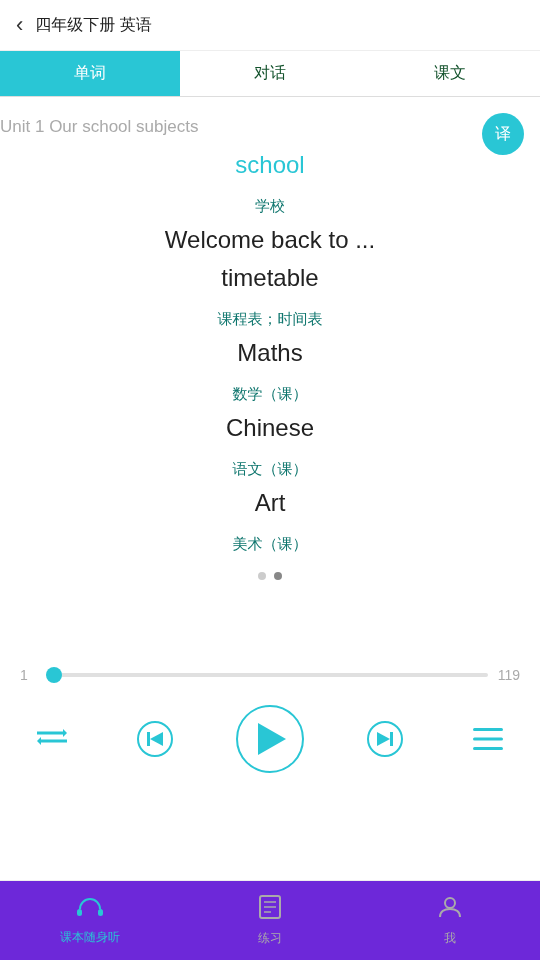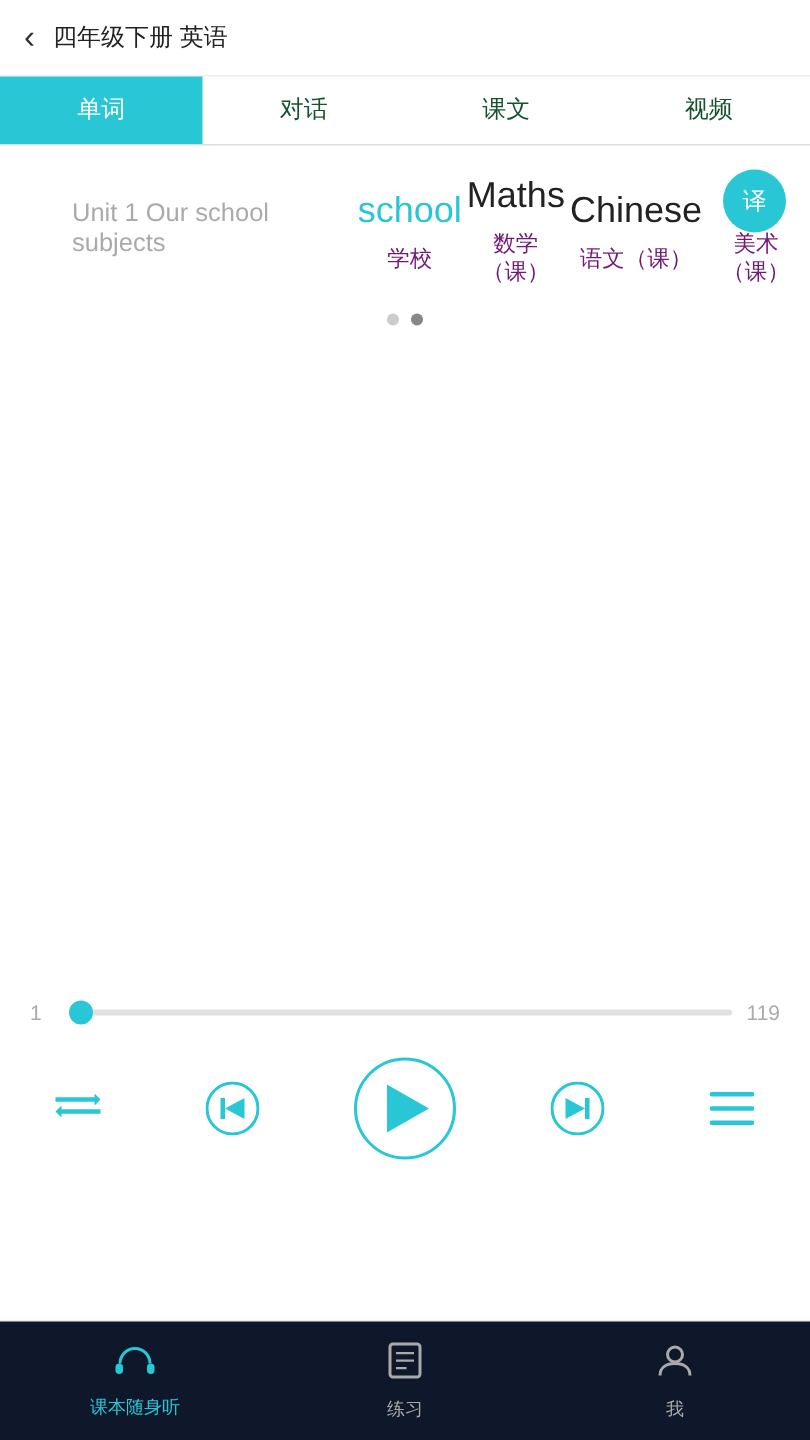"视频" div.tab { html: <div>视频</div> -> none }
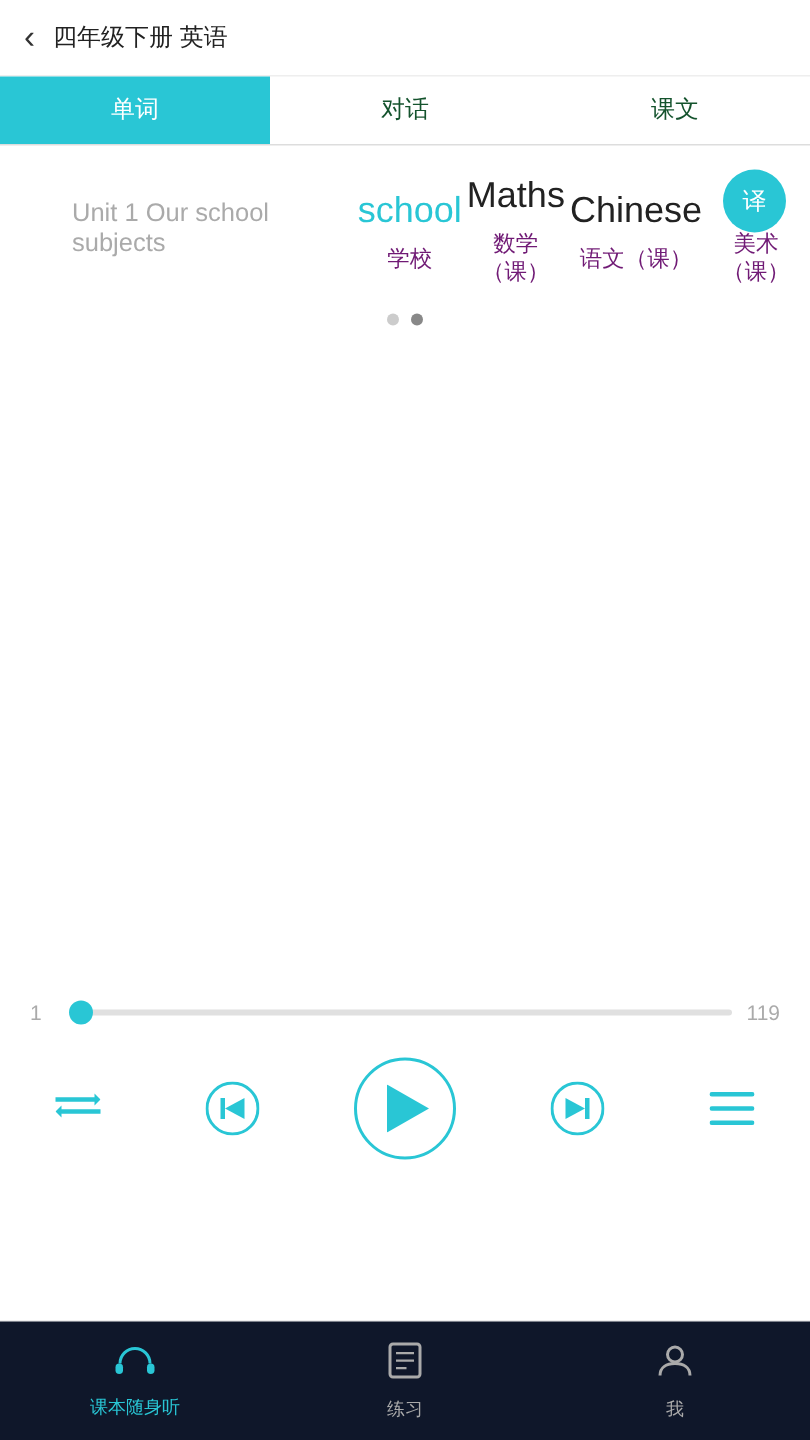"Unit 1 Our school subjects" .word-list { align-items: center -> none; flex-direction: row -> column; padding-left: 48px -> none }
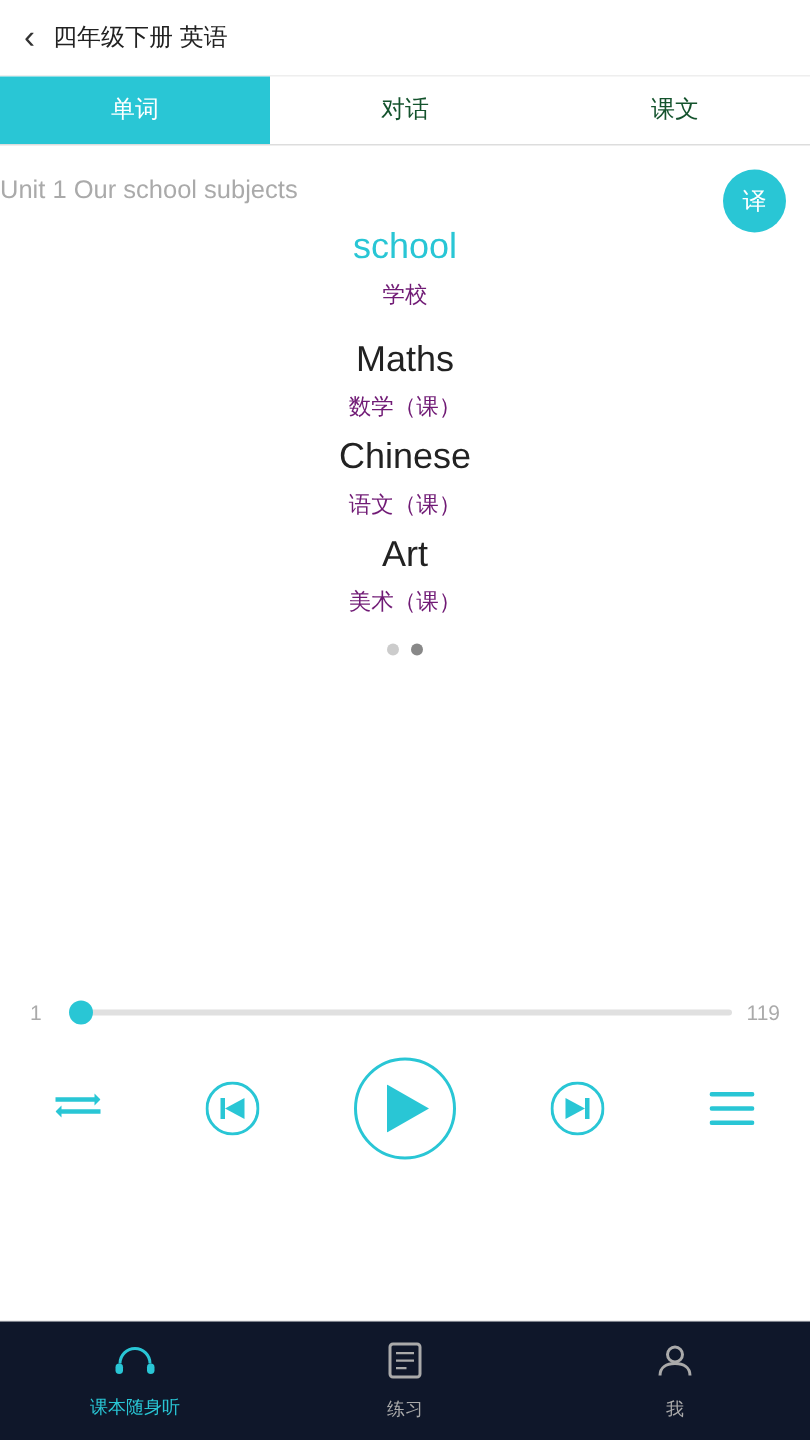"学校" .word-cn { color: #701a75 -> #0f766e; margin-top: 8px -> 18px }
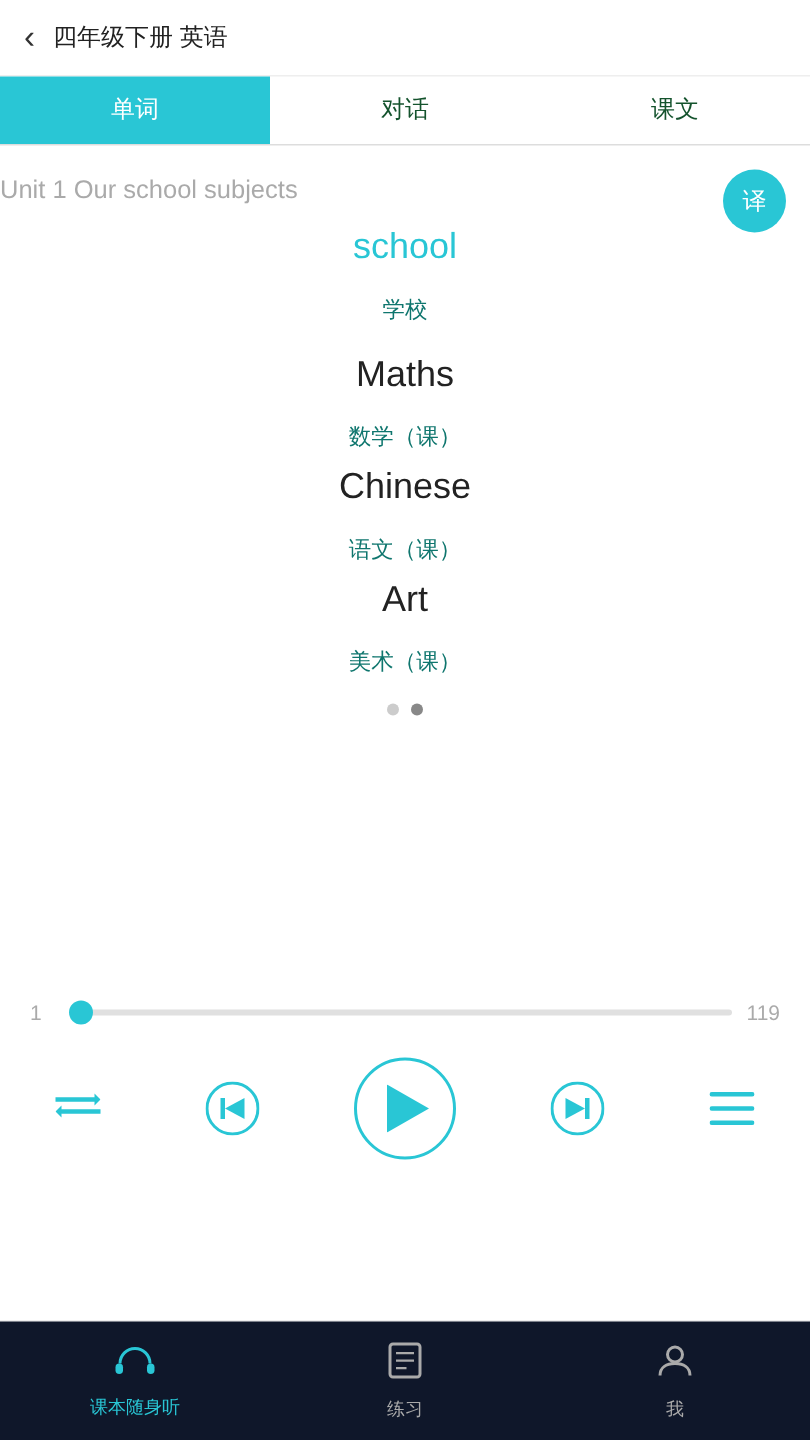"Welcome back to ..." div.word-en { html: none -> <div>Welcome back to ...</div> }
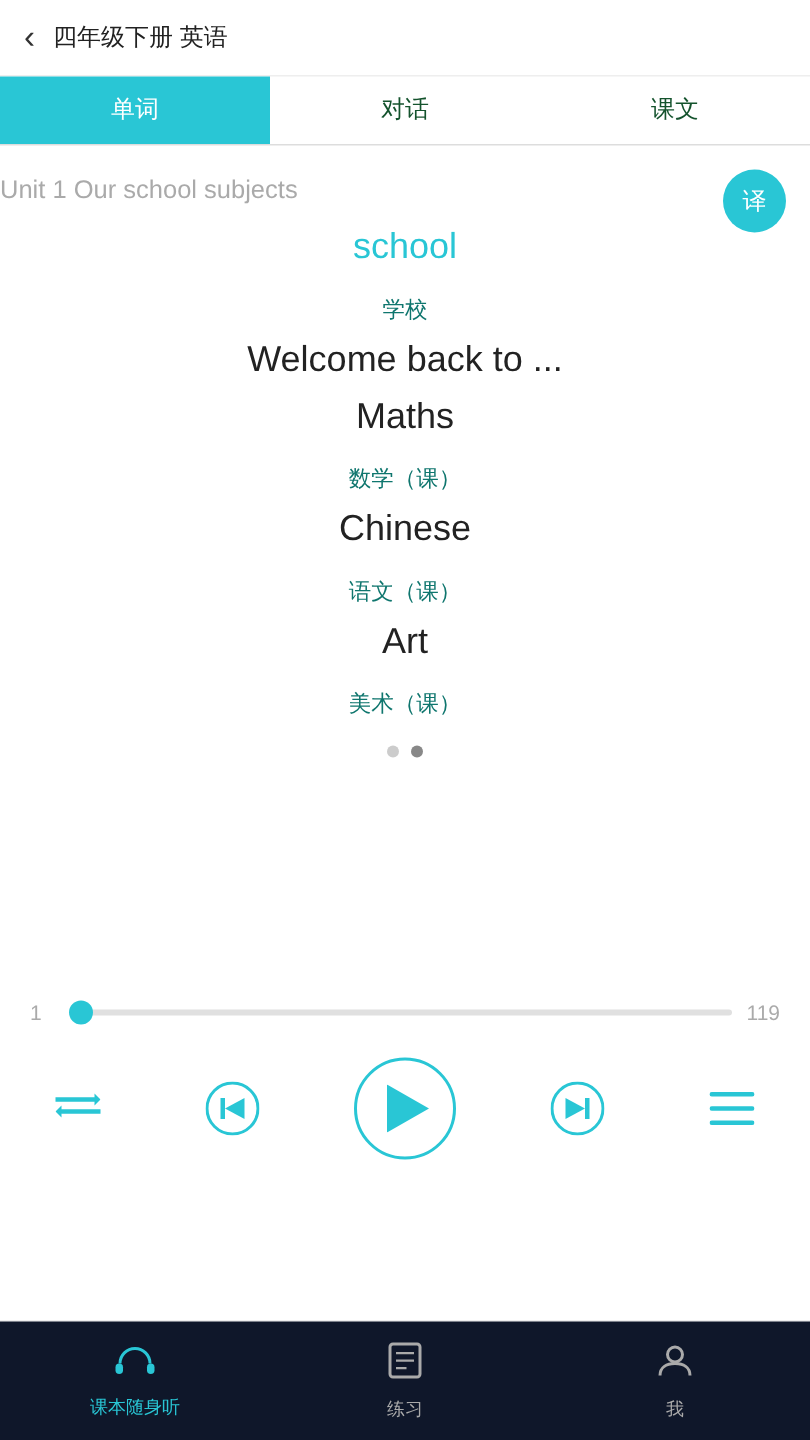"timetable" div.word-entry { html: none -> <div> <div>timetable</div> <div>课程表；时间表</div> </div> }
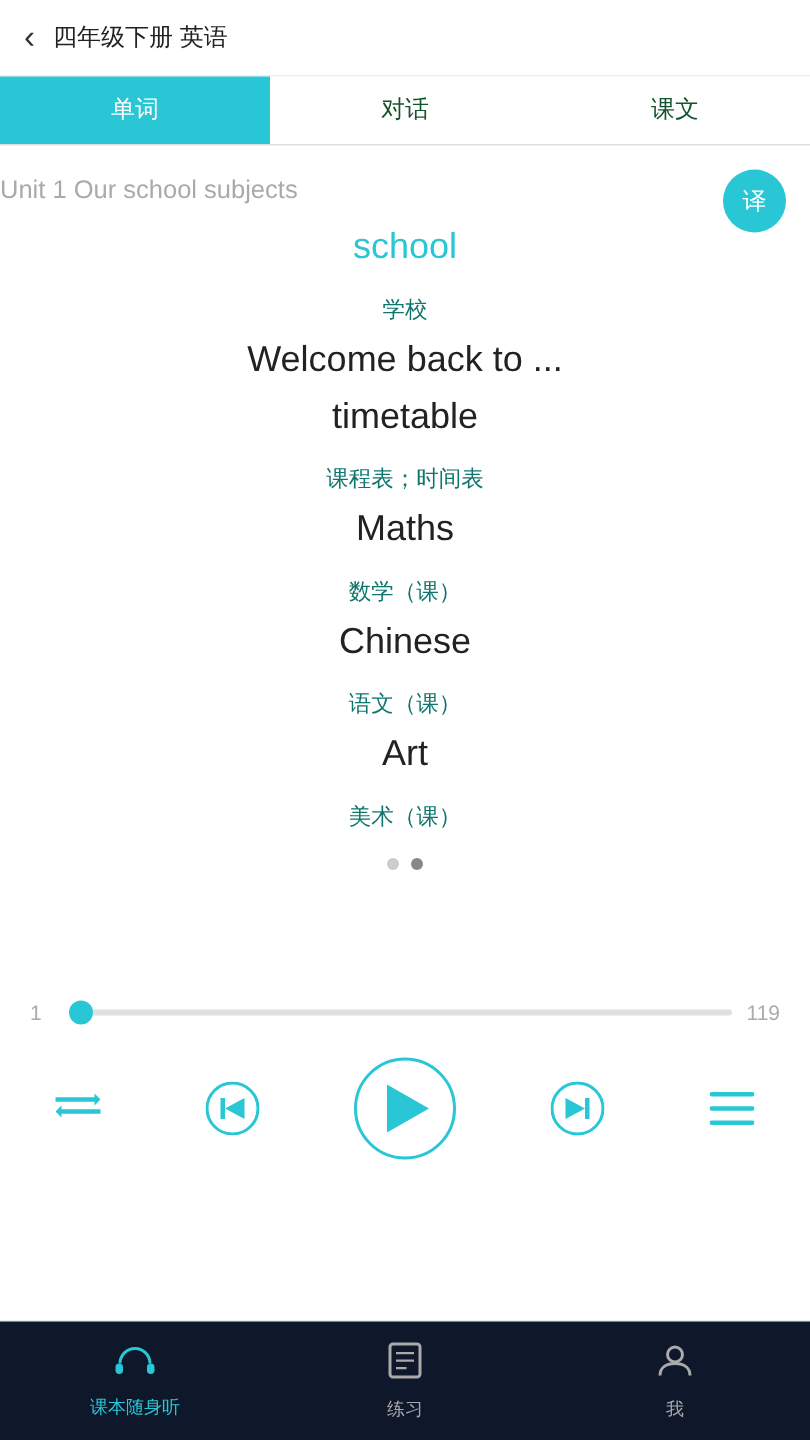"课本随身听" .bottom-nav { background: #0f172a -> #6d28d9 }
